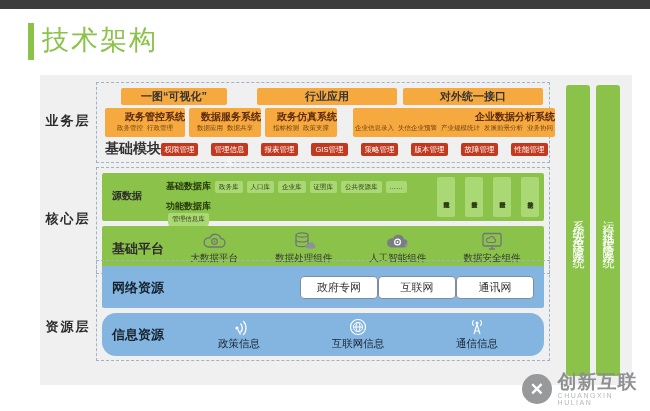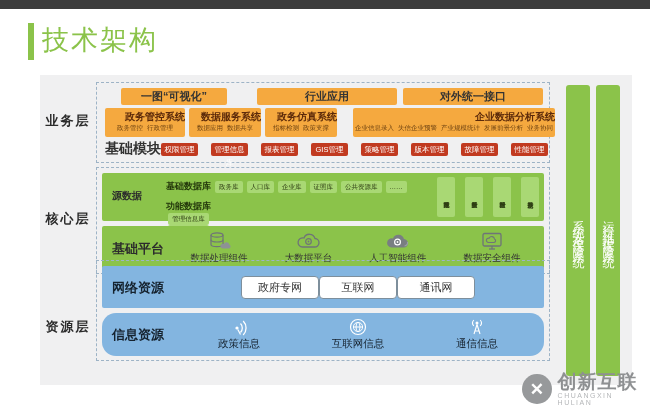"数据处理组件" div.p-item { order: before "大数据平台" -> after "大数据平台" }
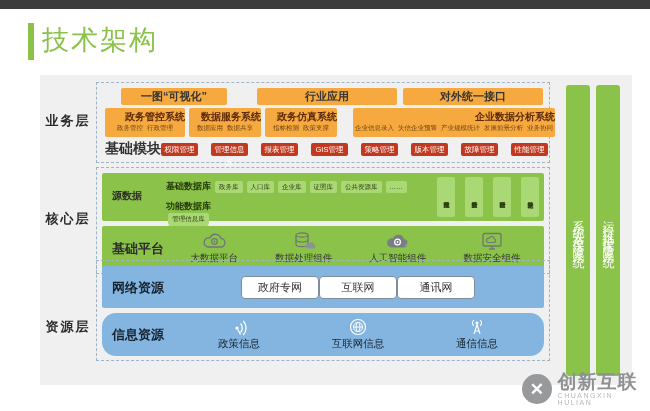"政府专网" .net-chips { justify-content: center -> flex-end }
